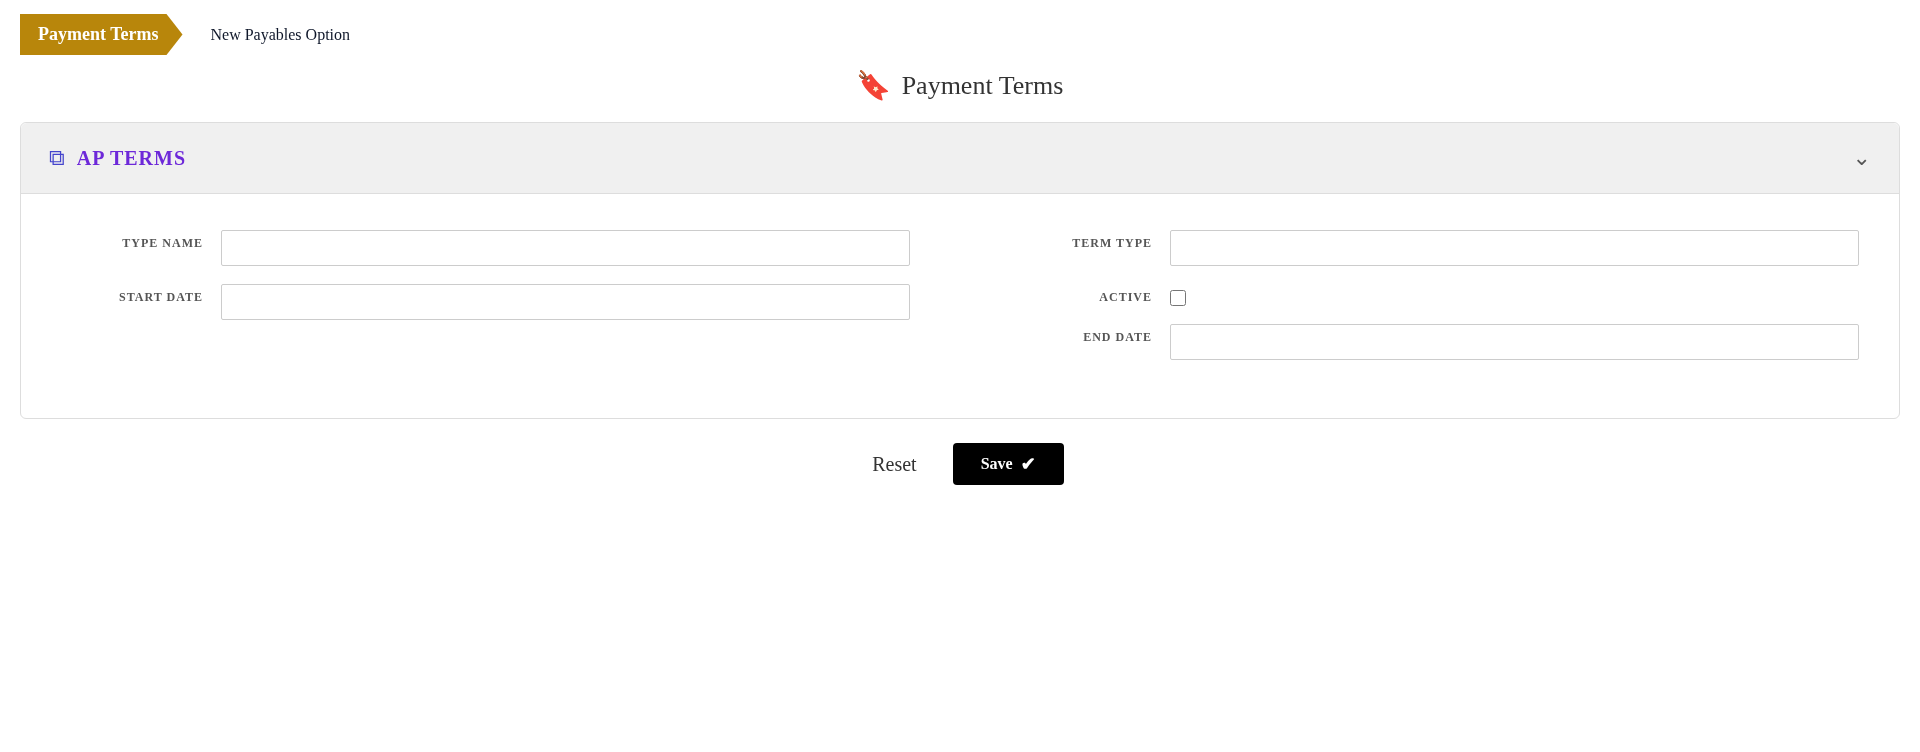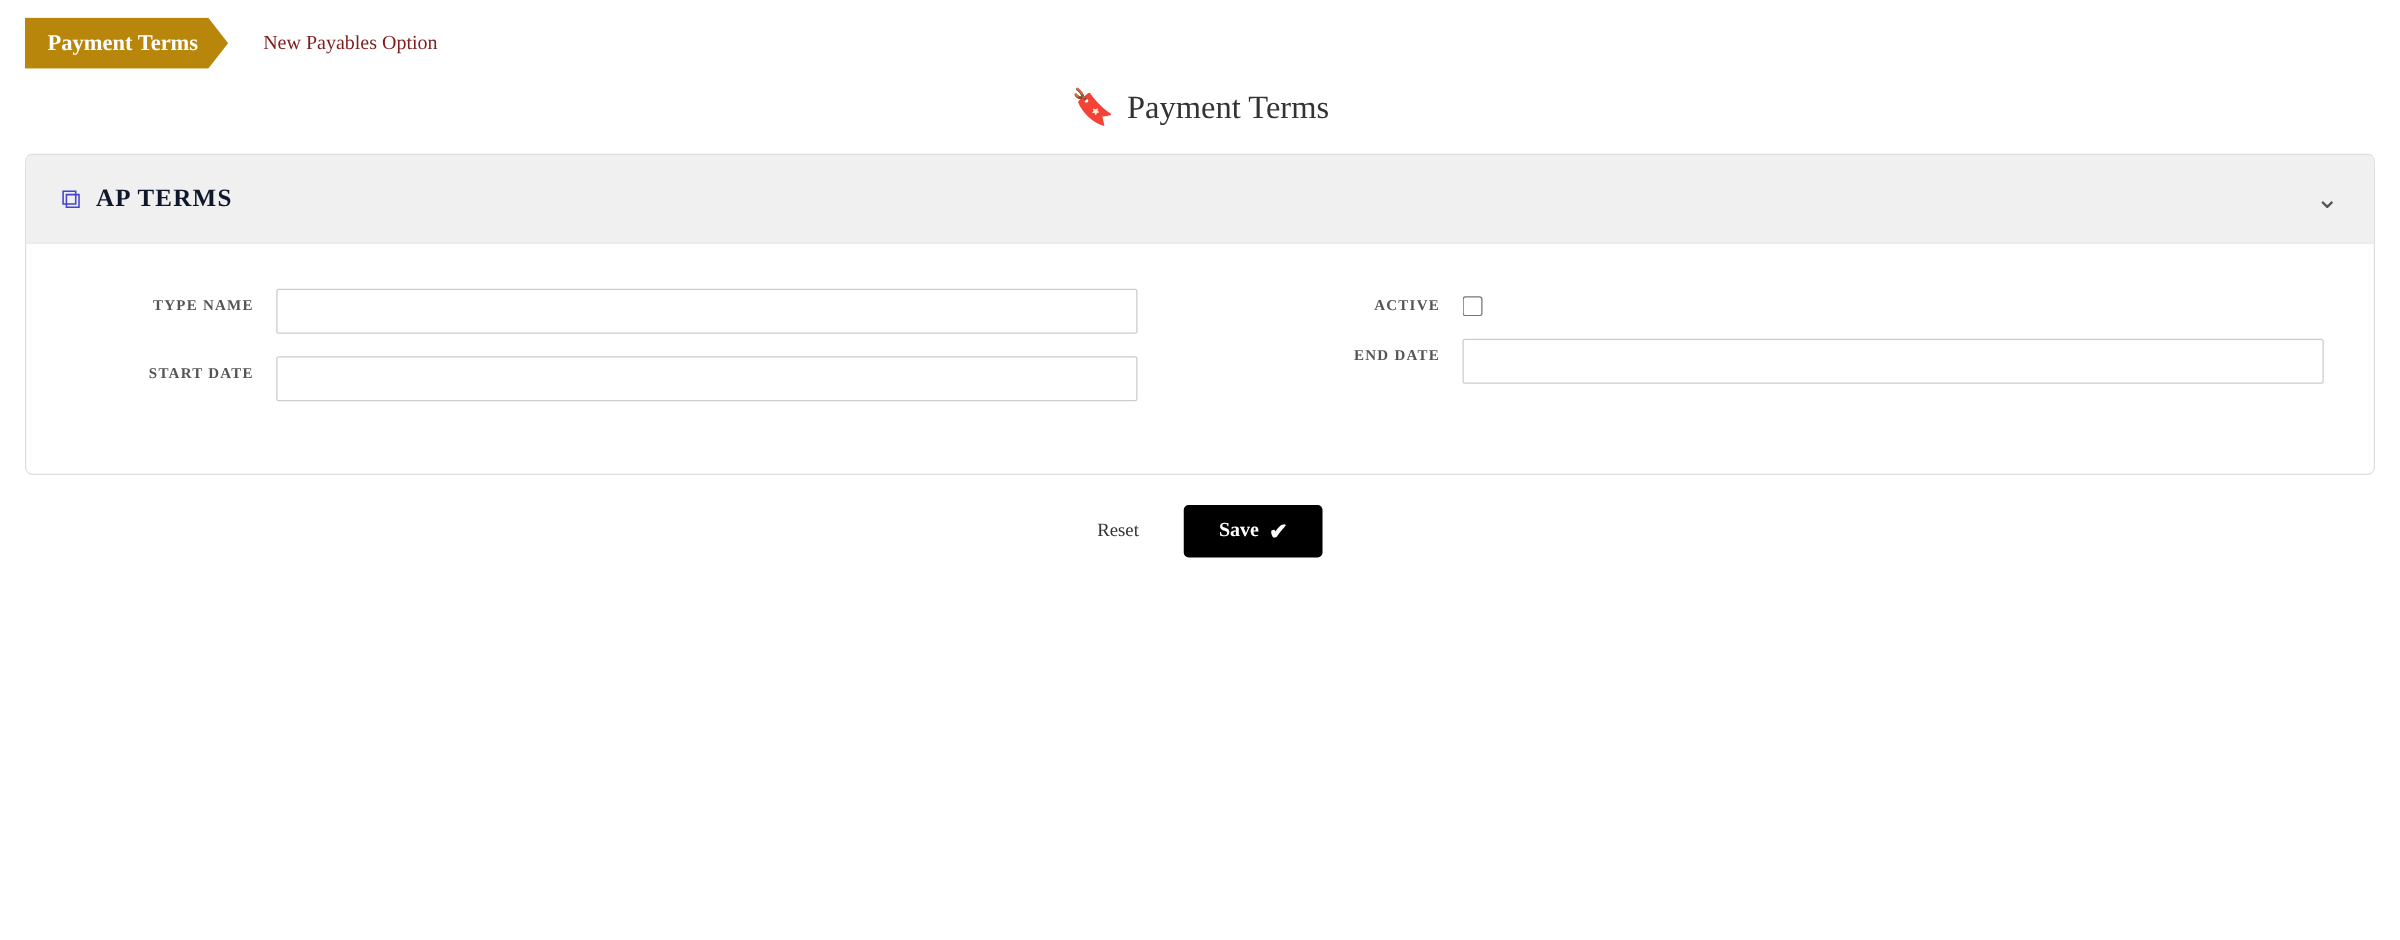"New Payables Option" .breadcrumb-current { color: #7f1d1d -> #0f172a }
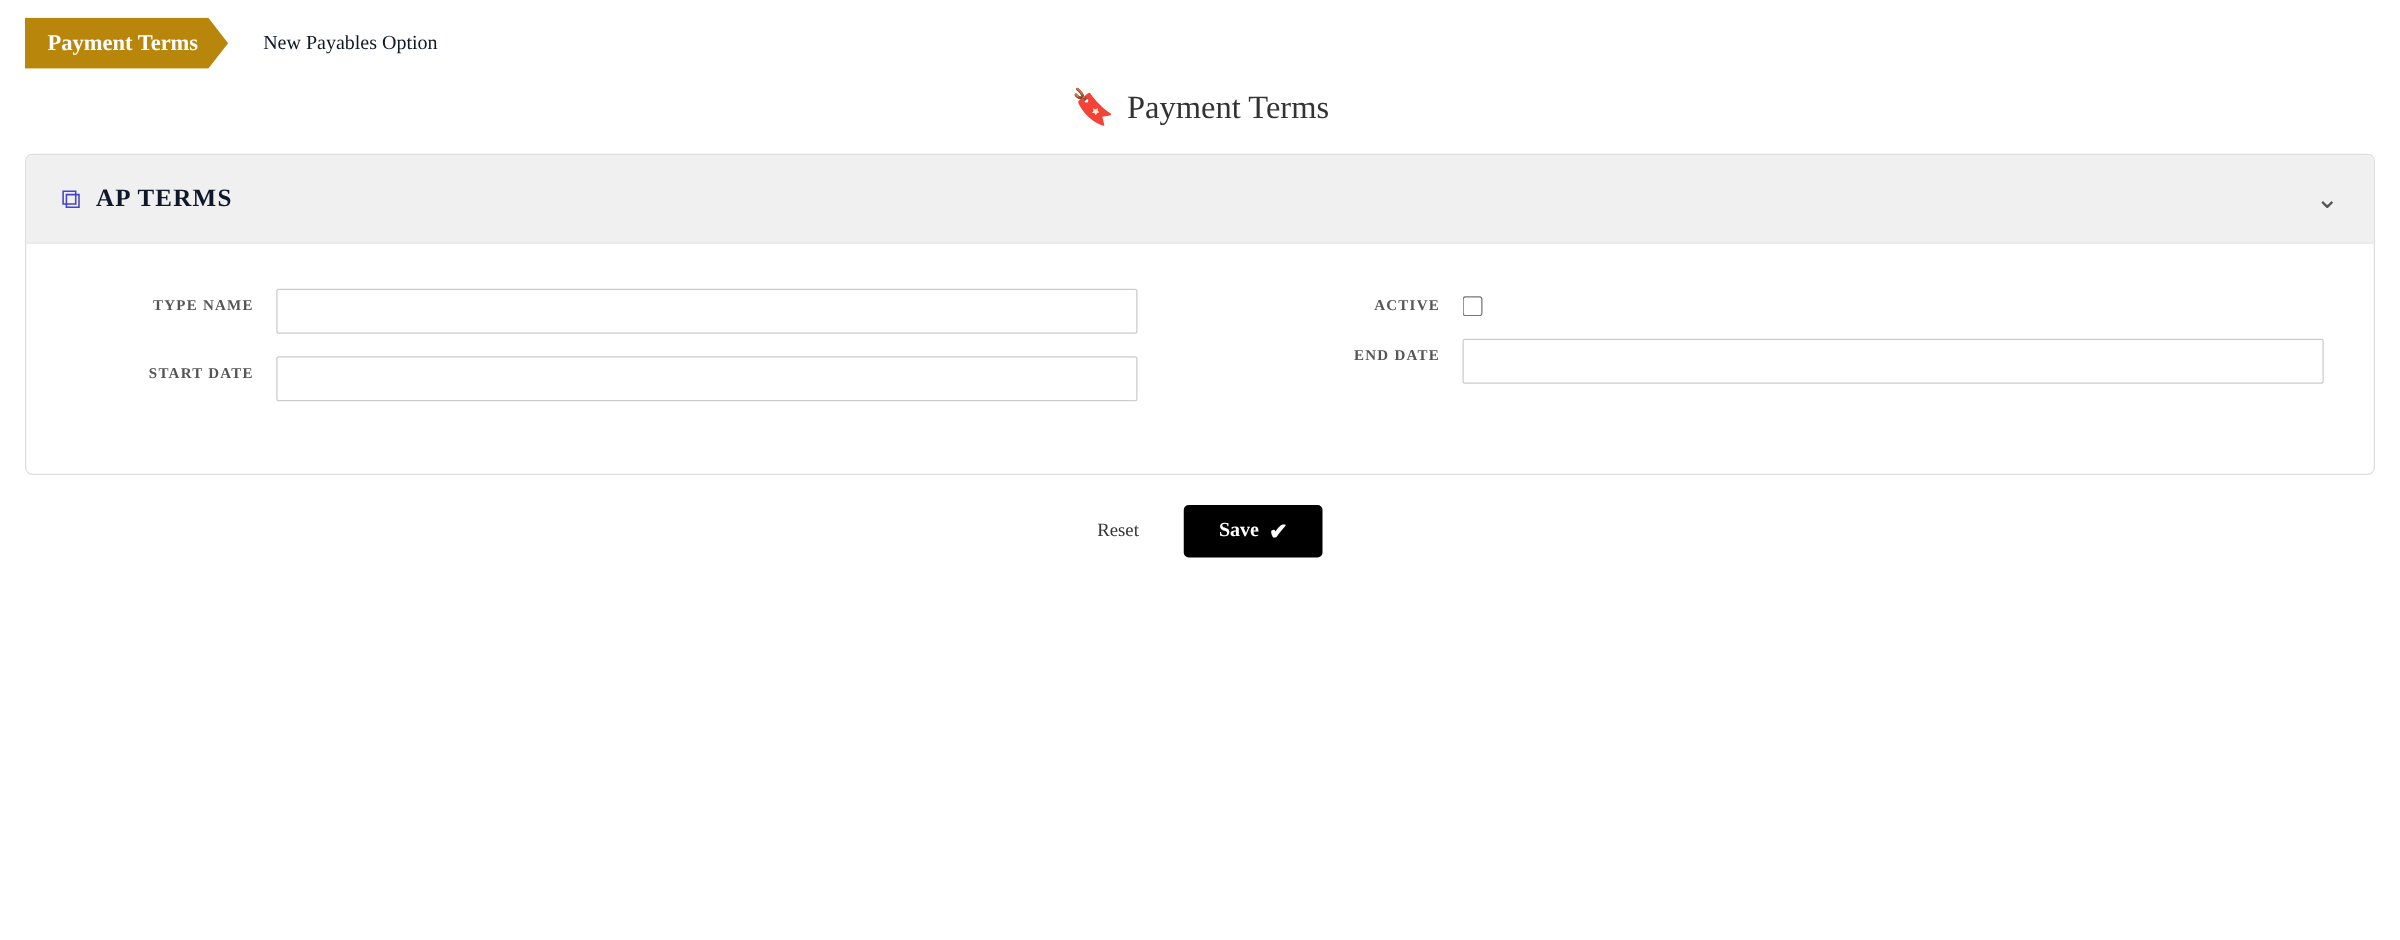"AP TERMS" .section-title { color: #0f172a -> #6d28d9 }
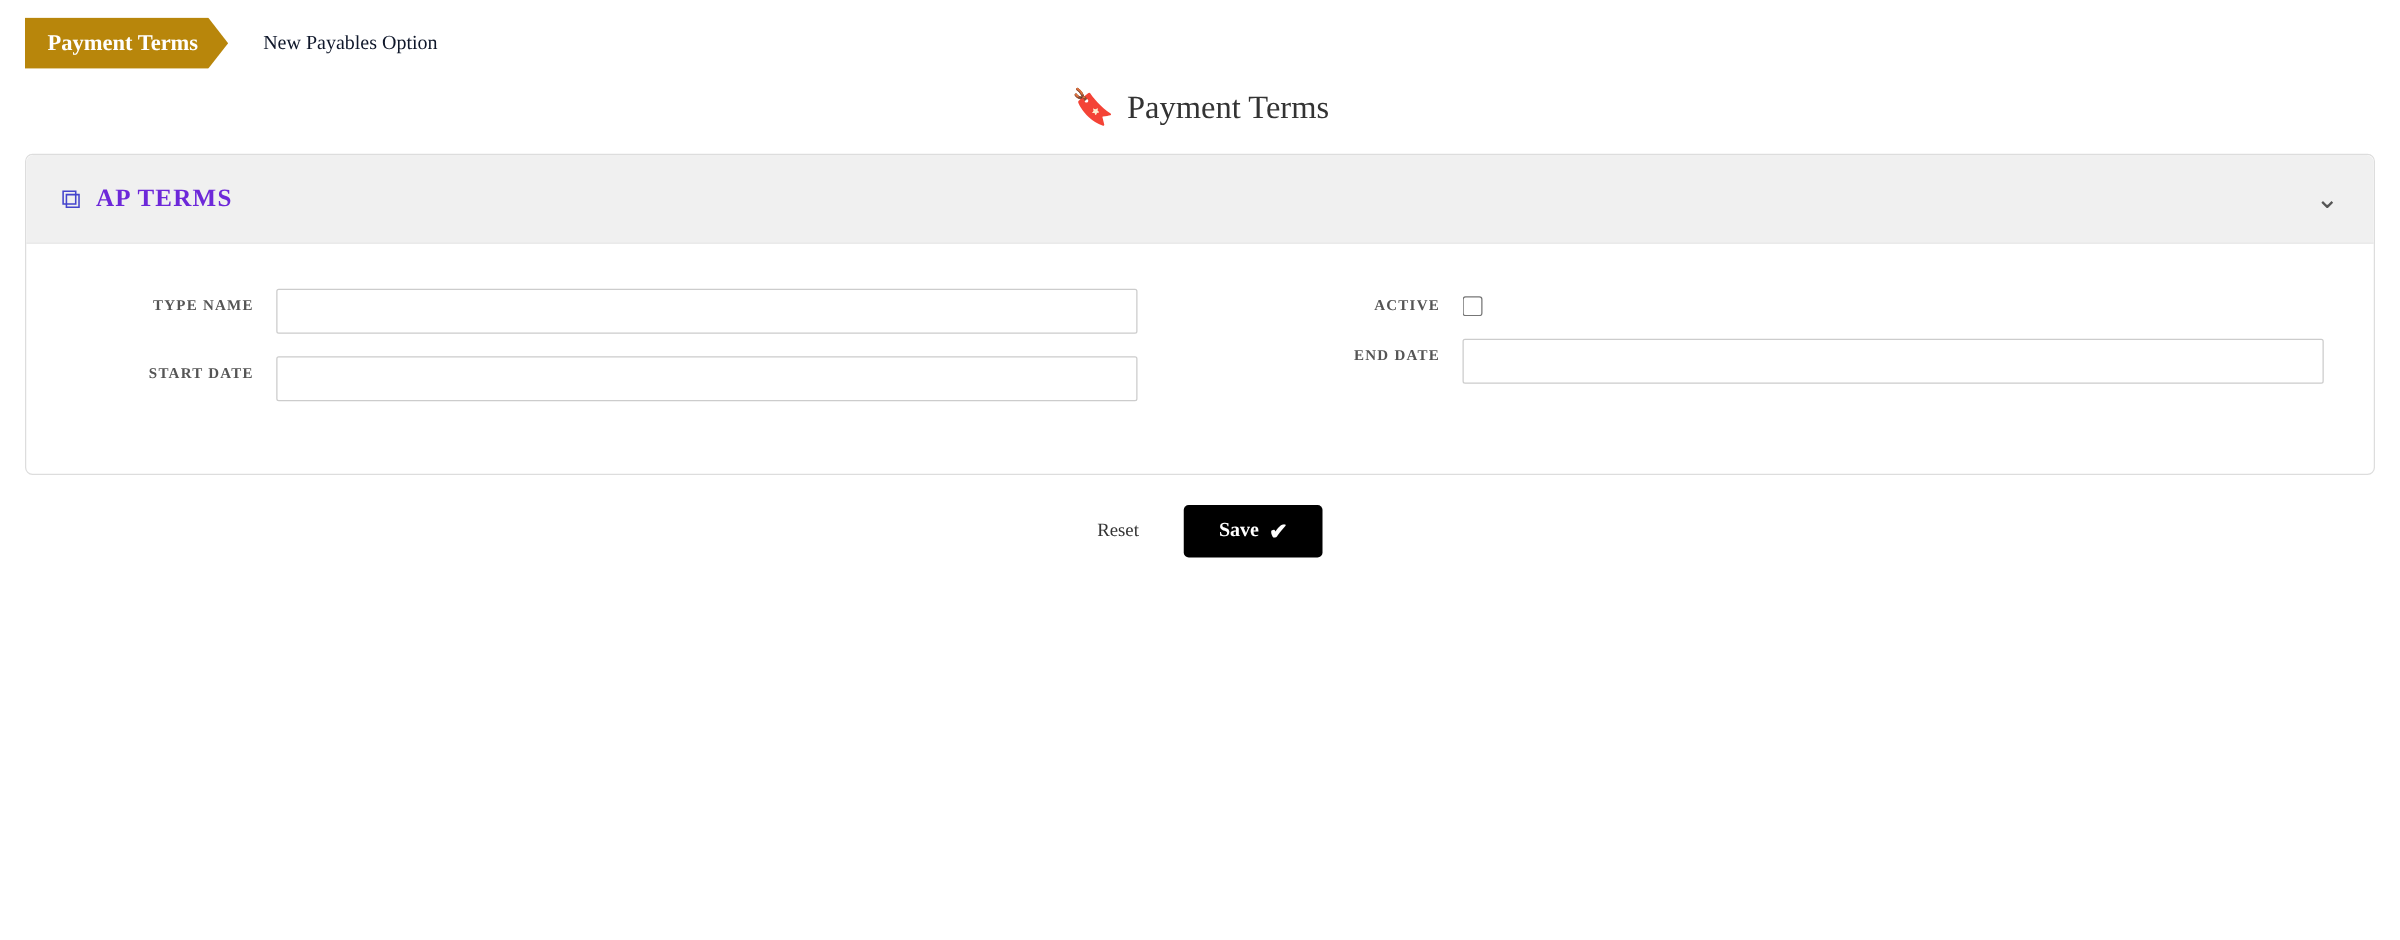"TERM TYPE" div.form-row { html: none -> <div> <label>TERM TYPE</label> <input> </div> }
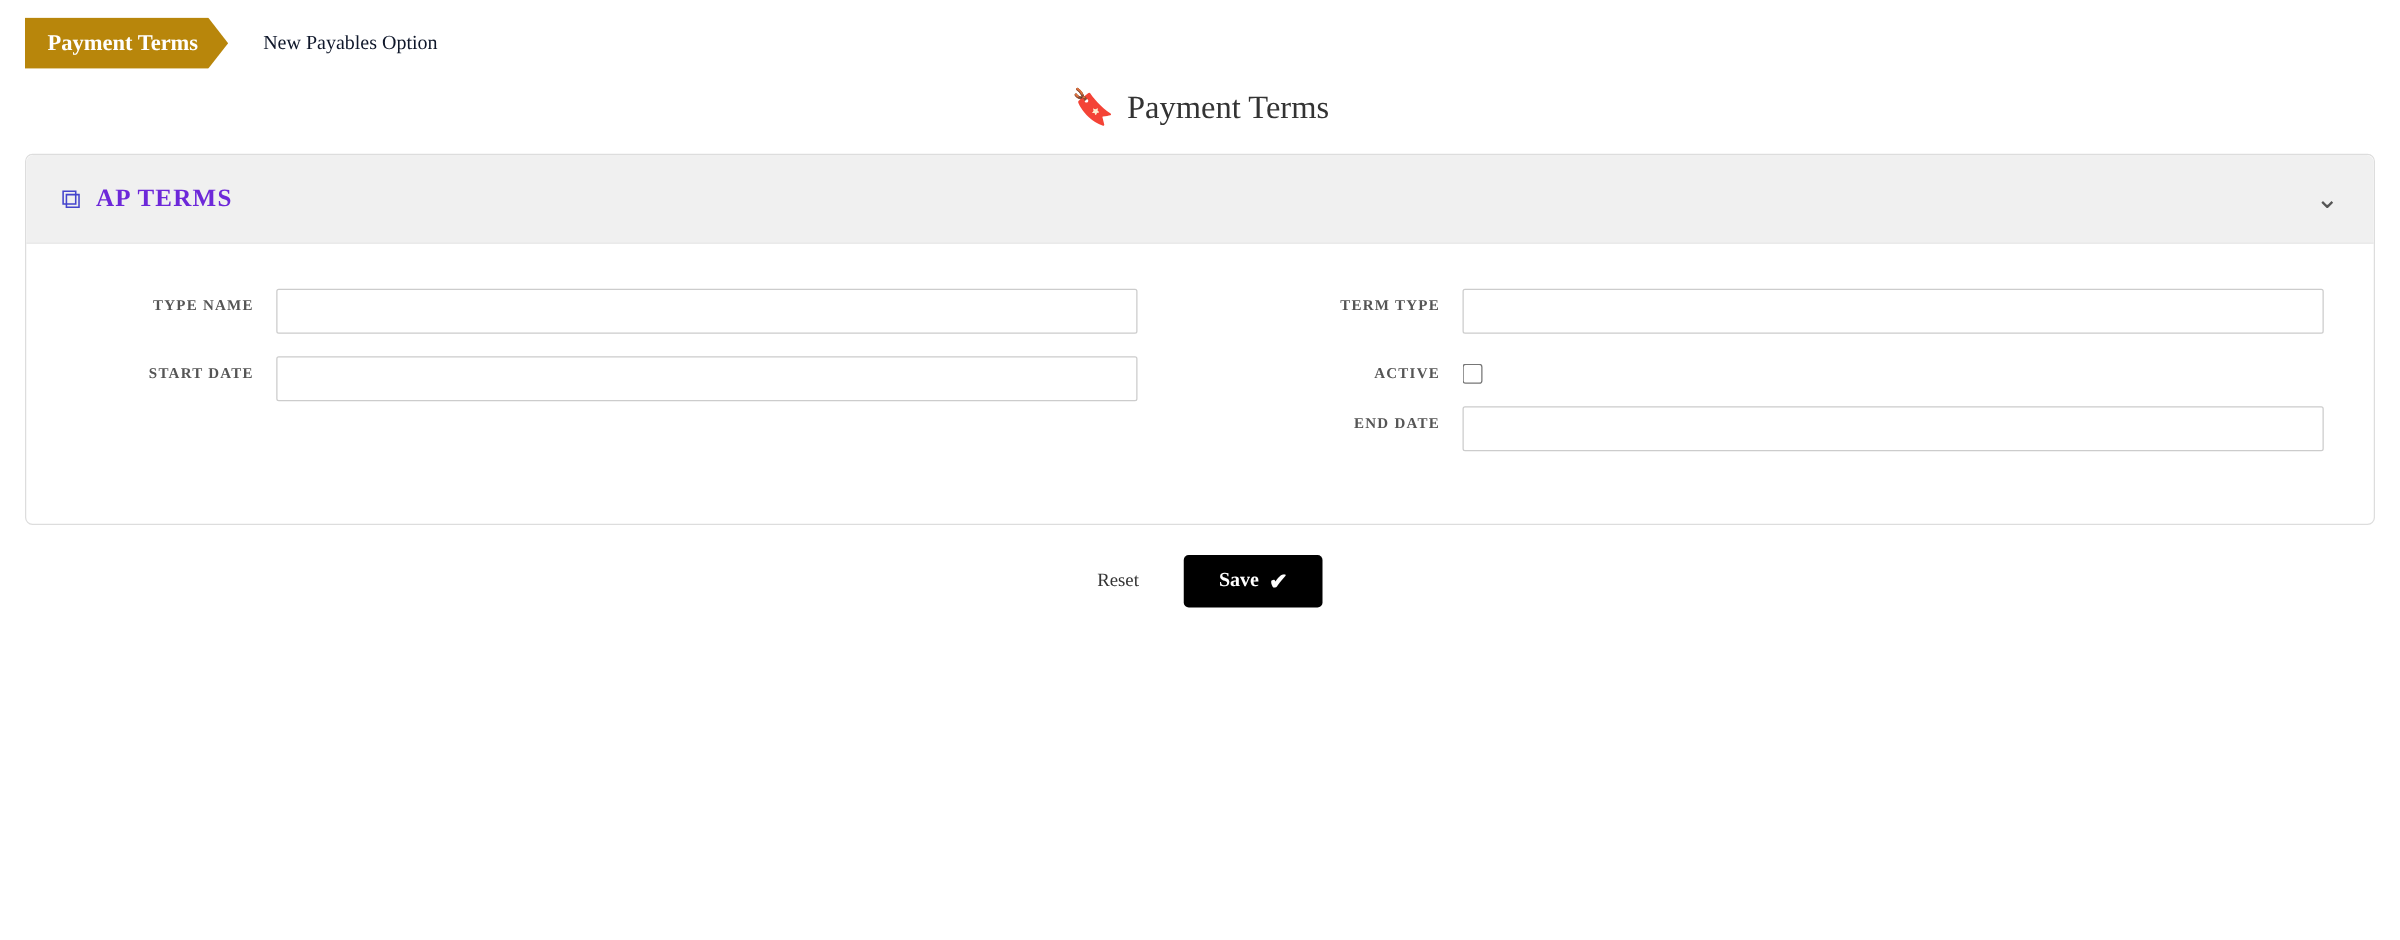"Reset" .btn-reset { font-size: 15px -> 20px }
